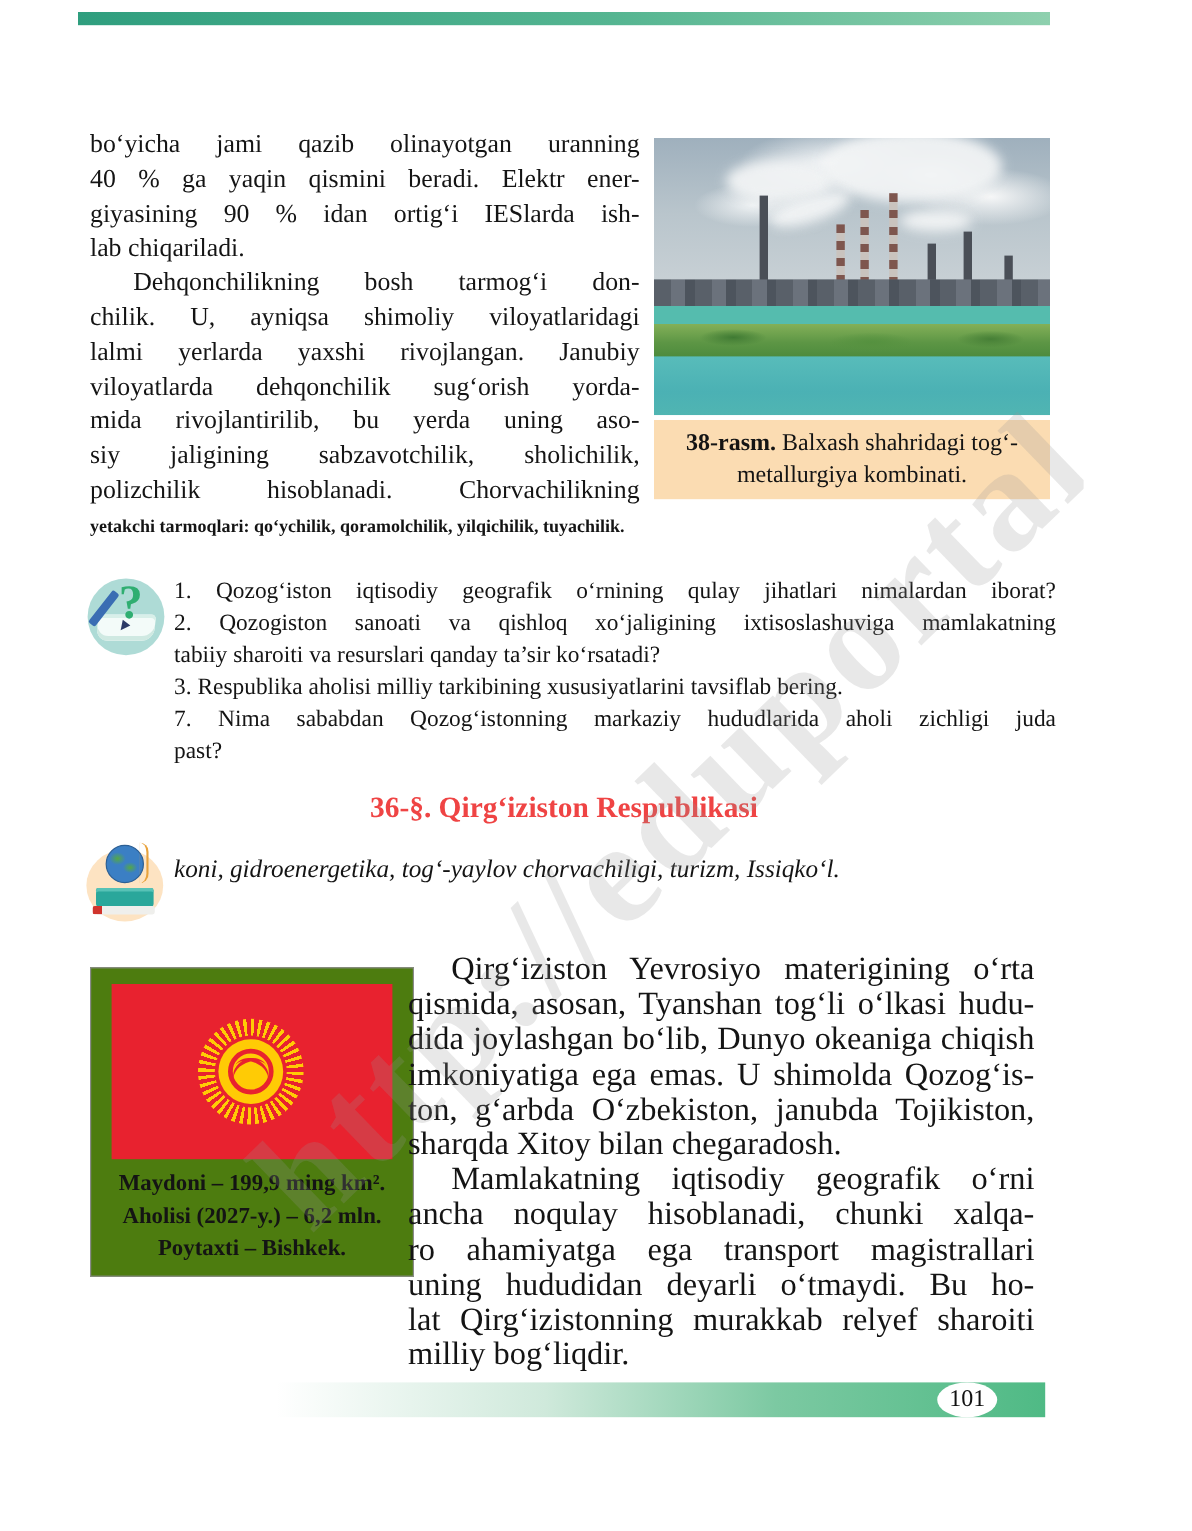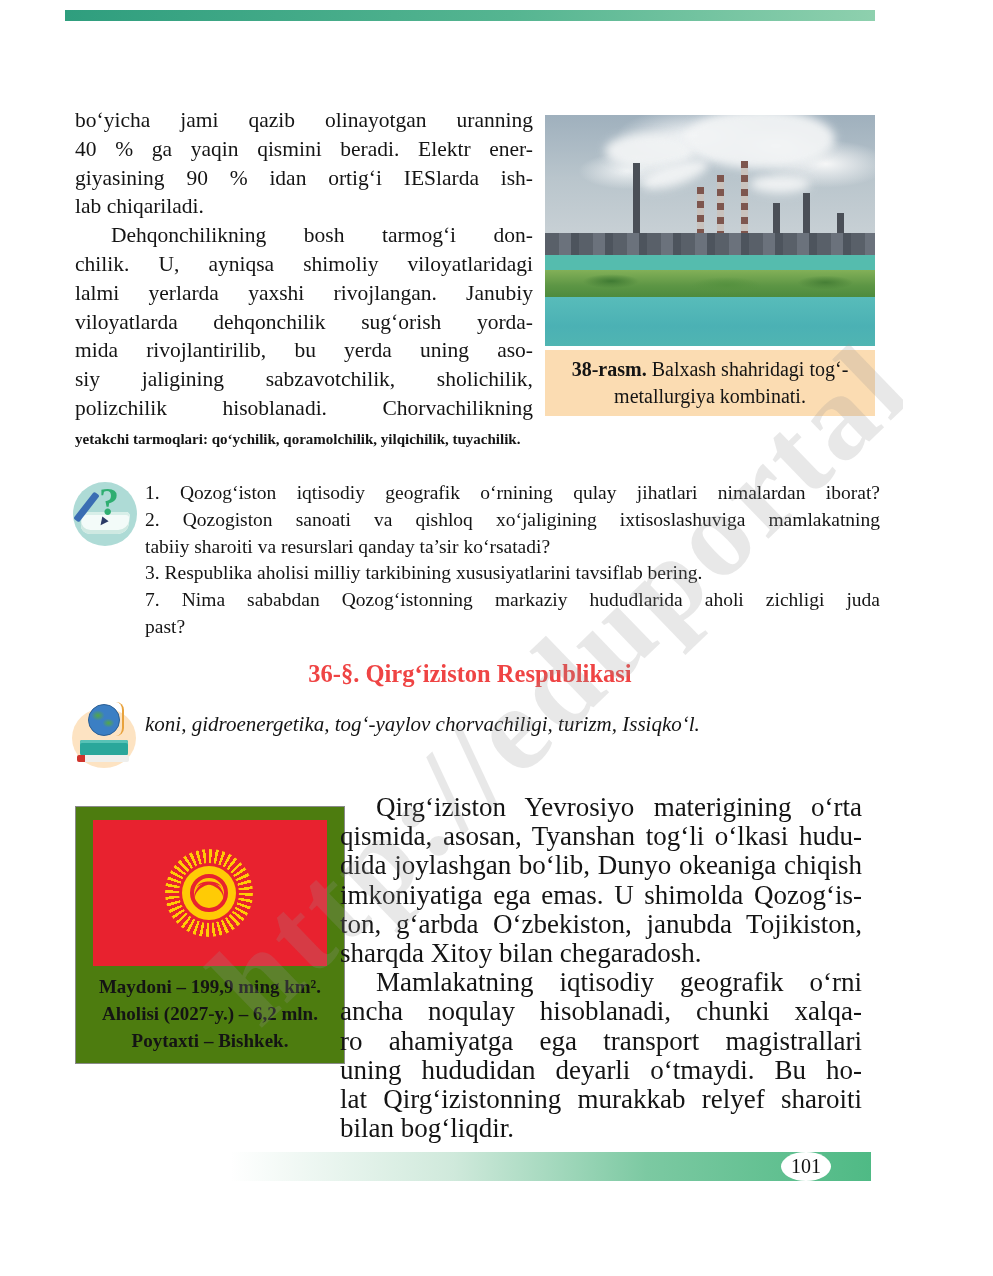"bilan bog‘liqdir." div.tline { text: bilan -> milliy }
